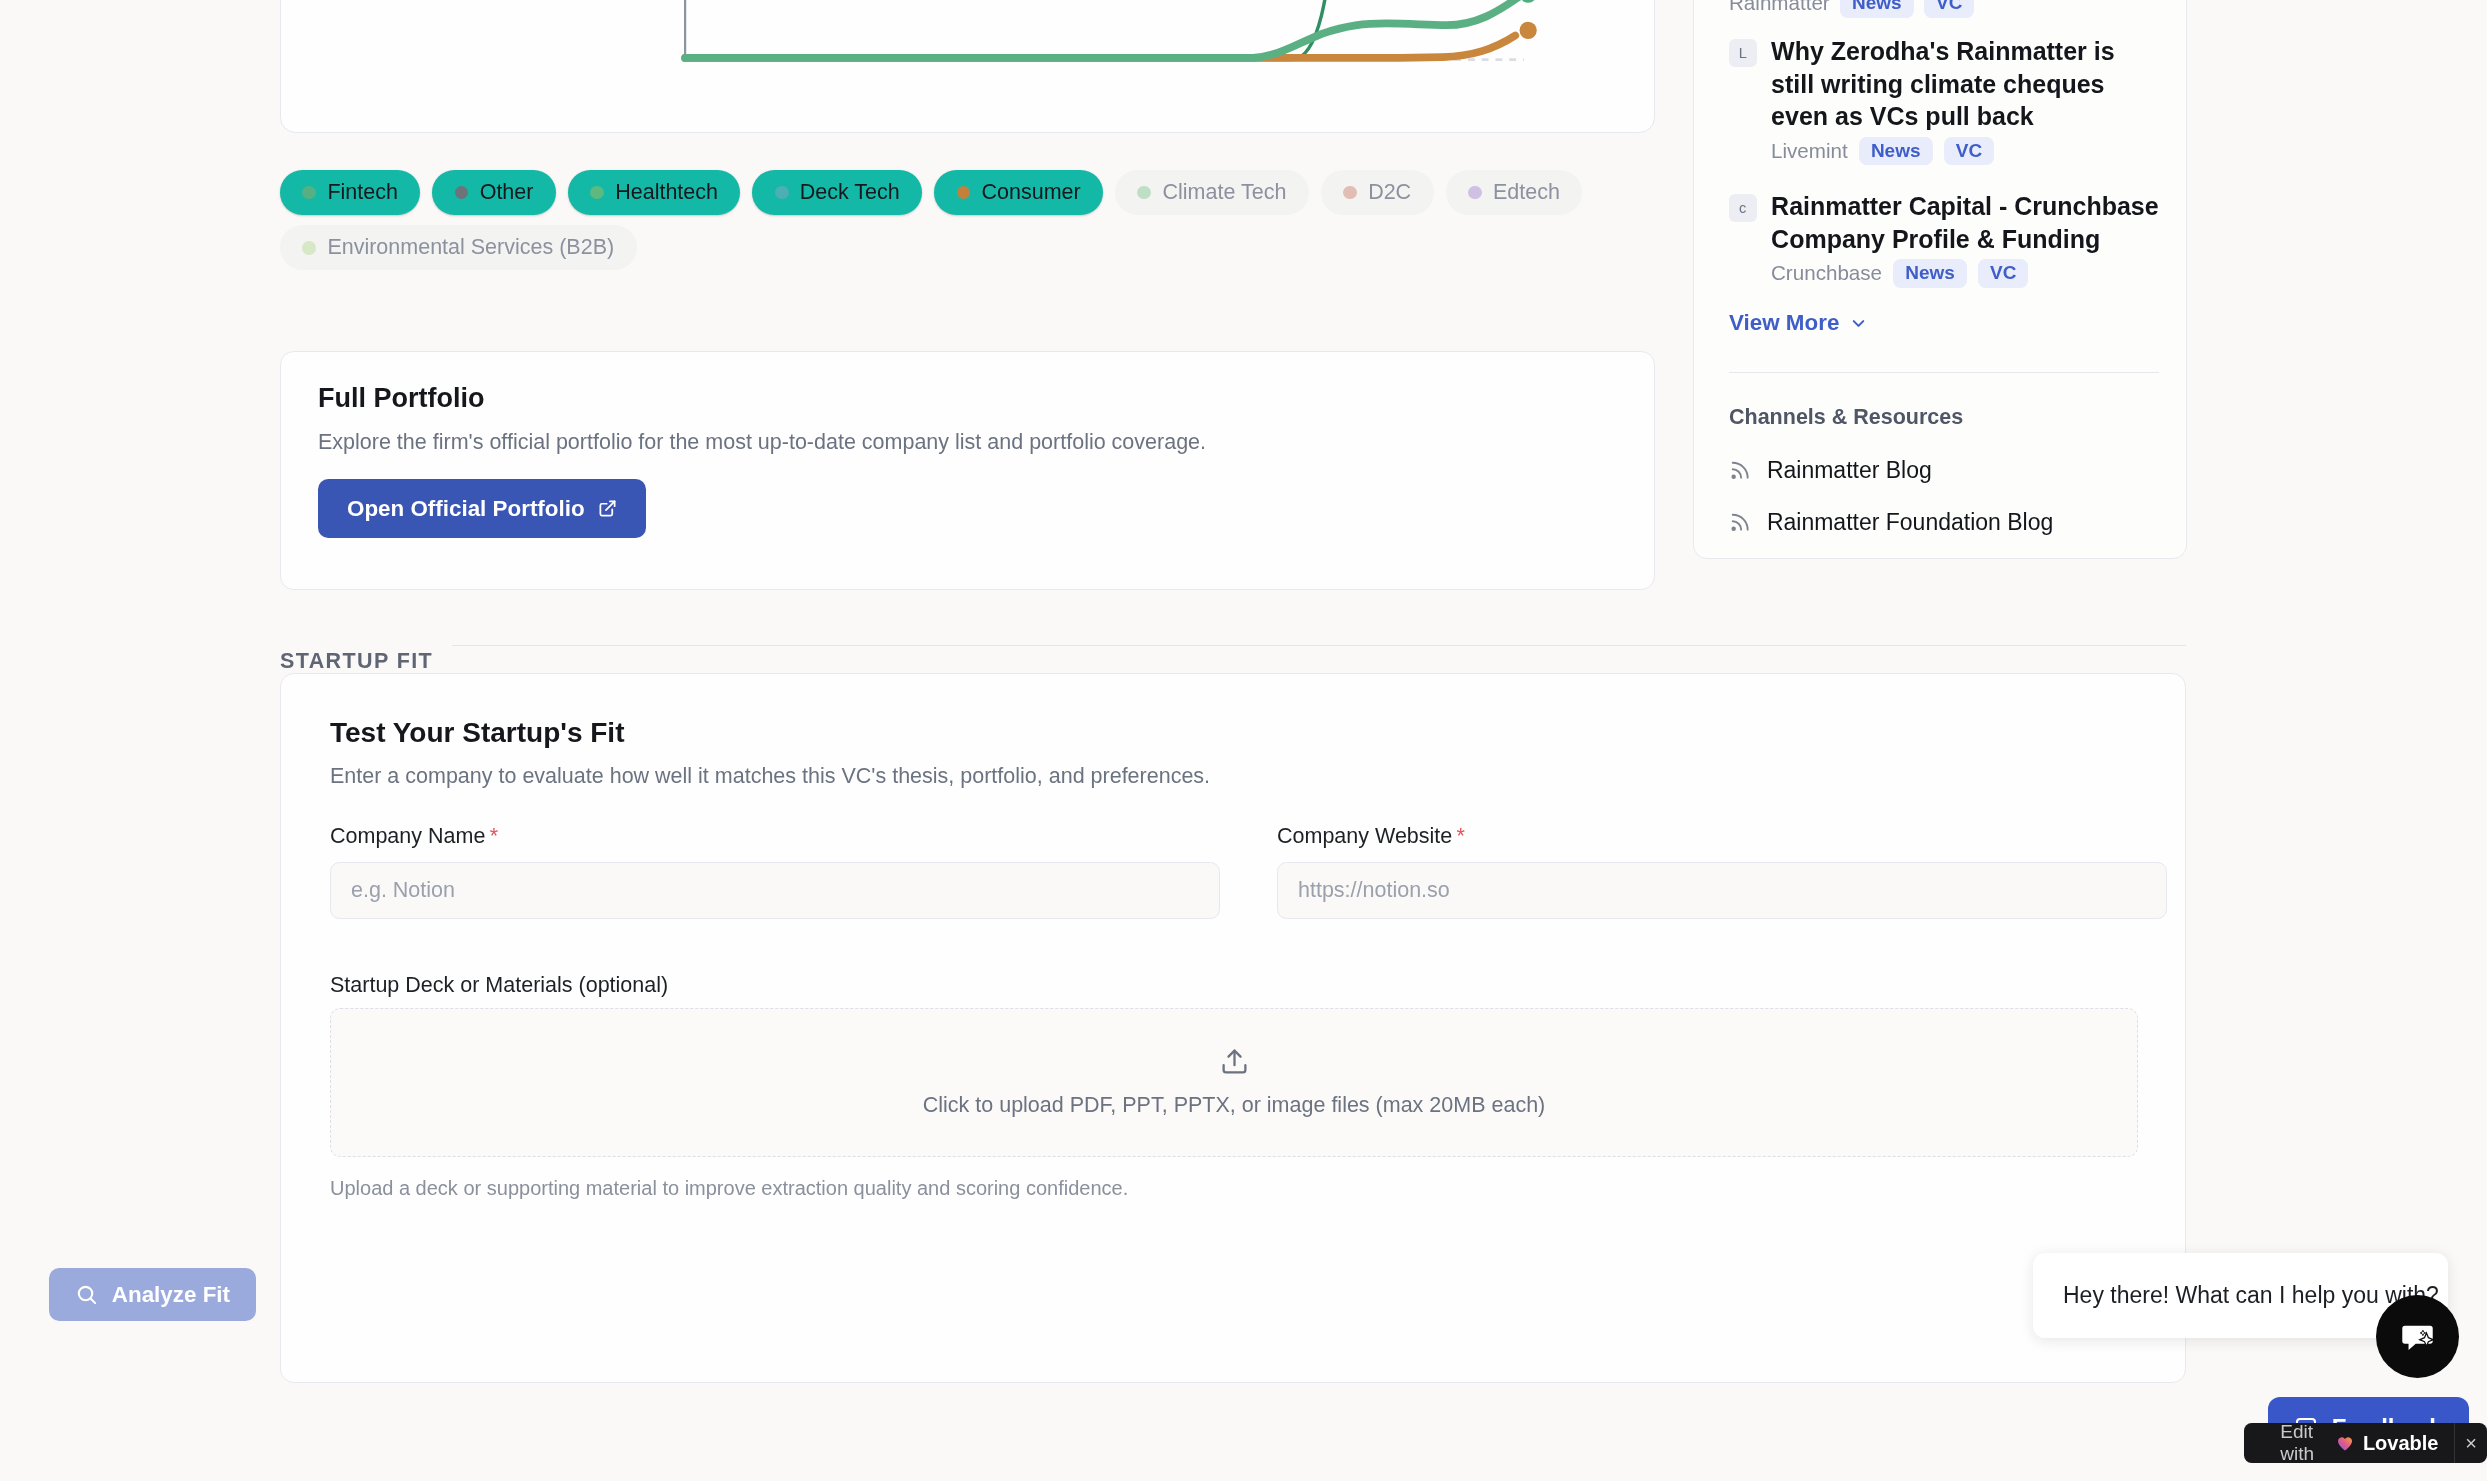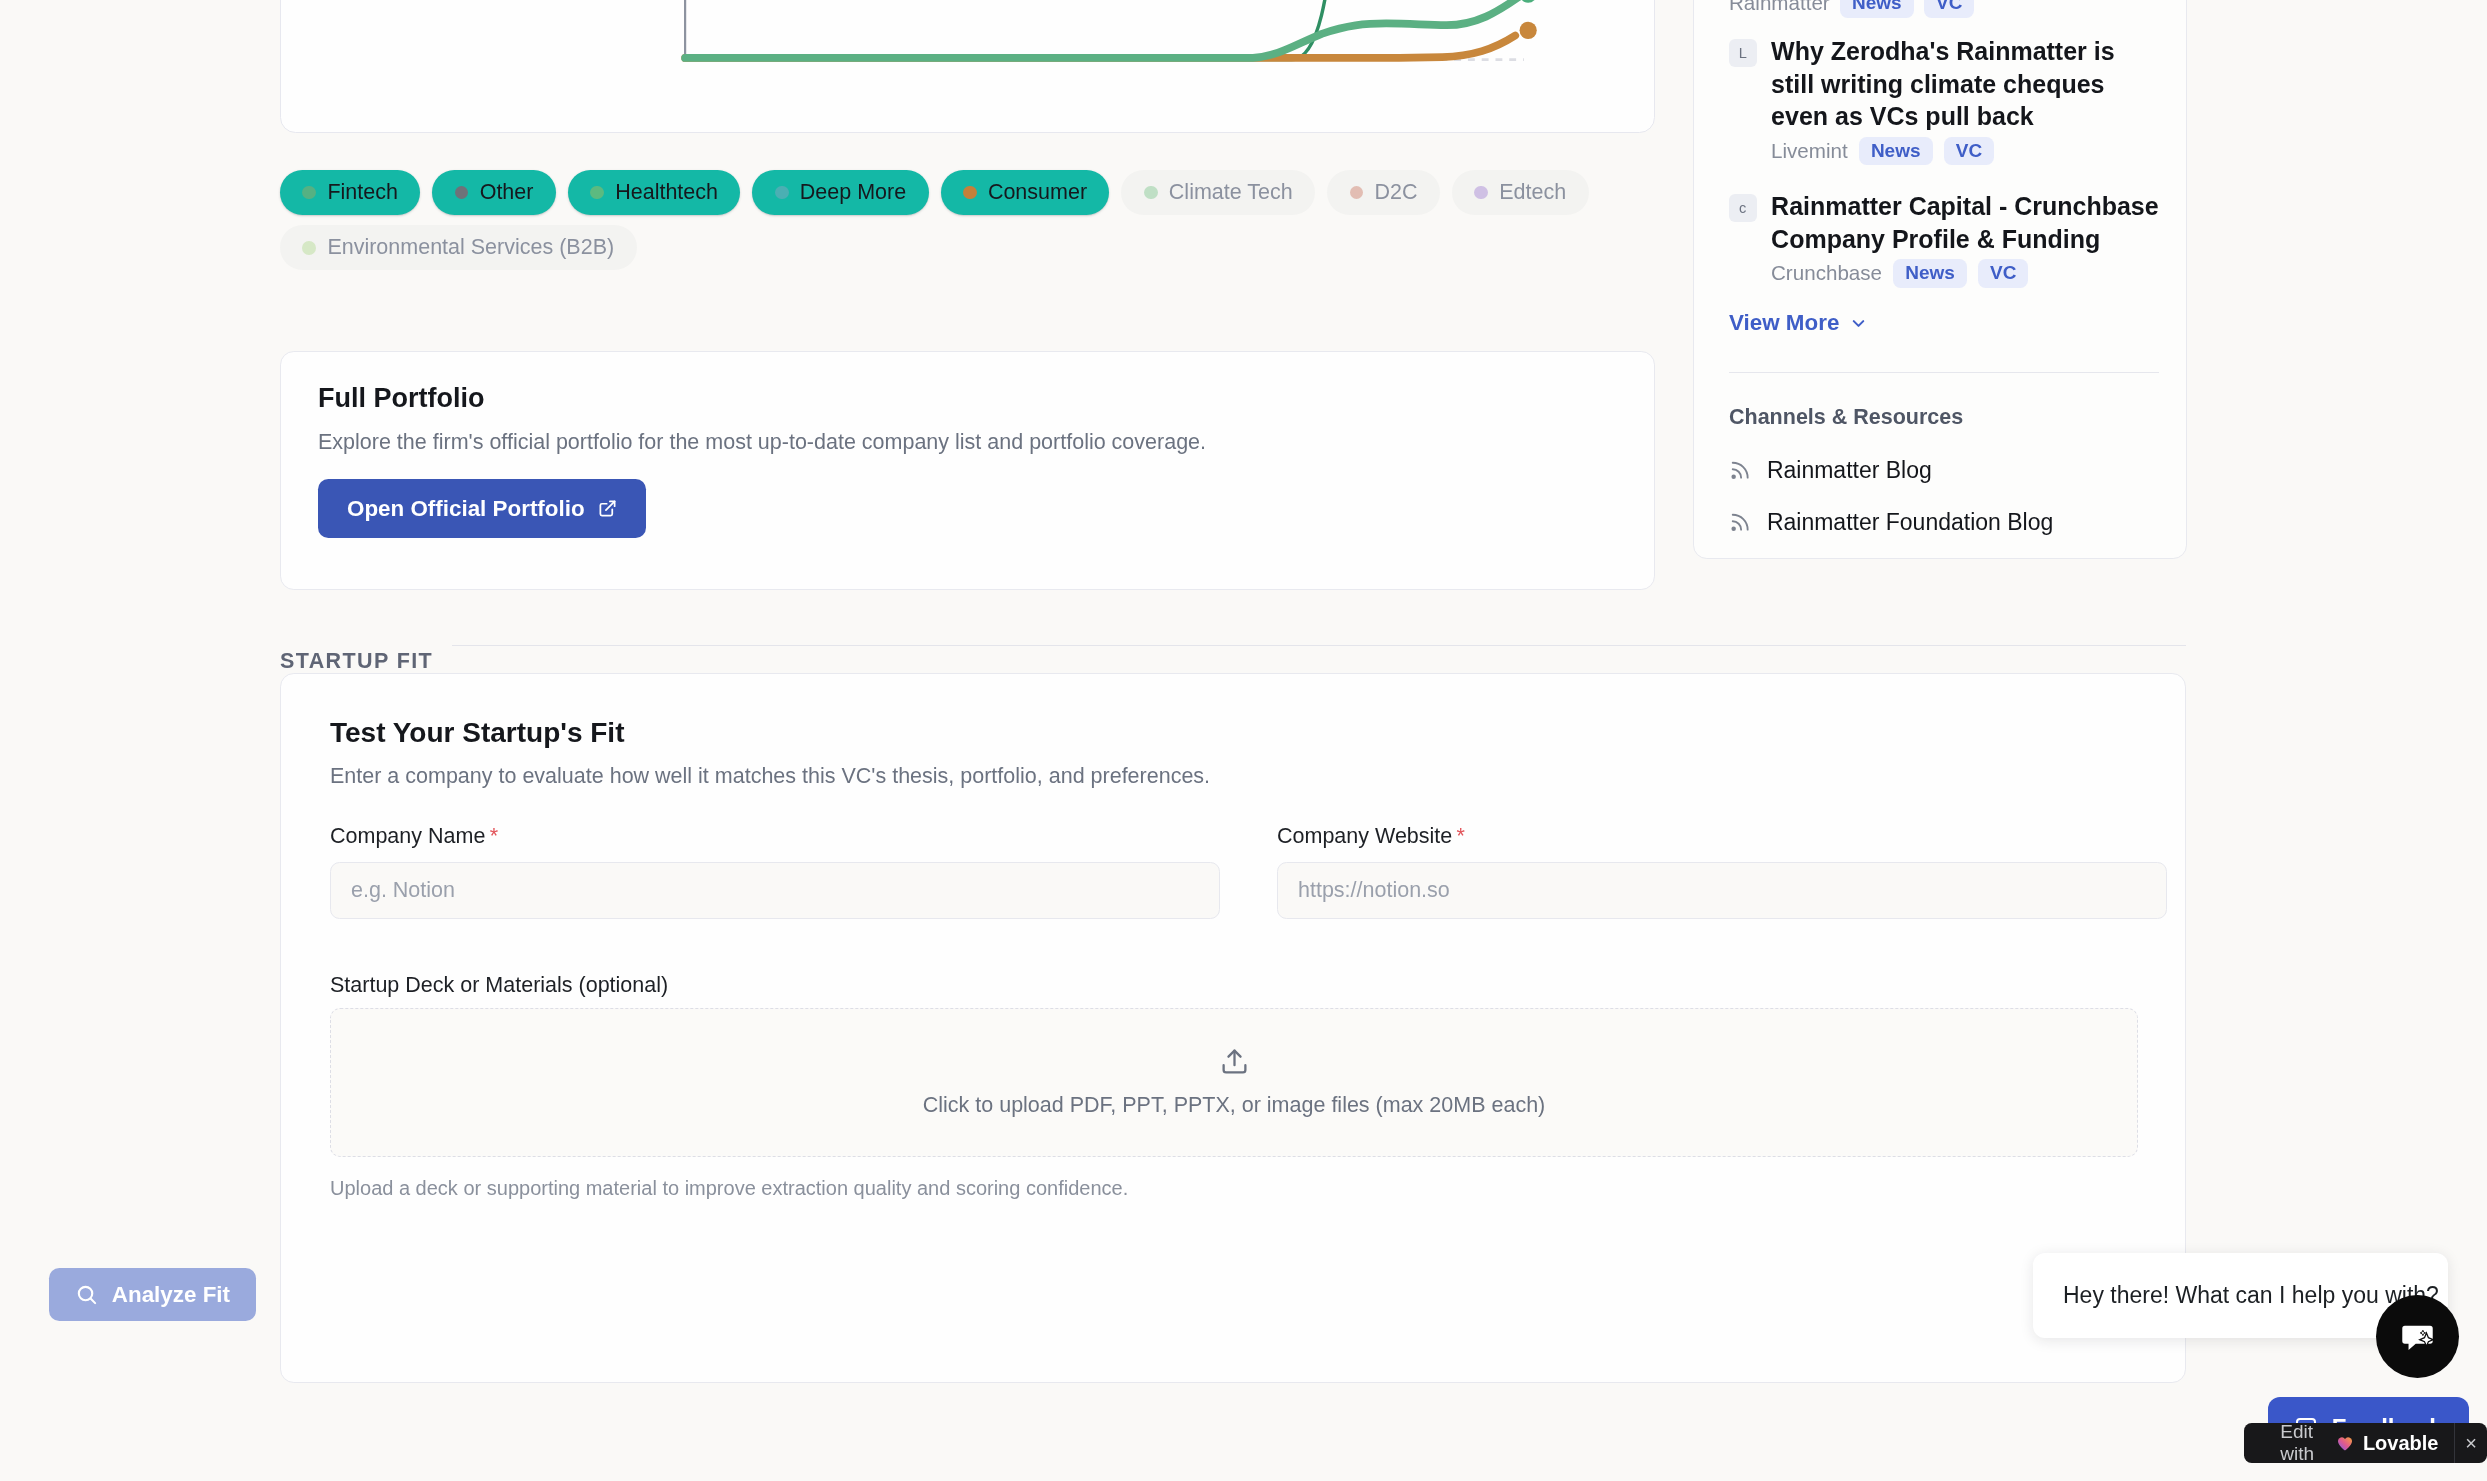"Deep More" span { text: Deep More -> Deck Tech }
